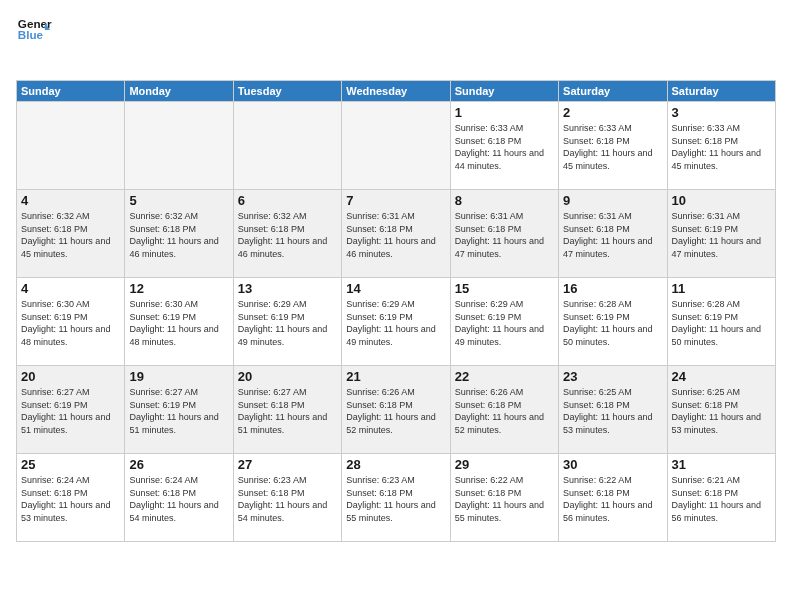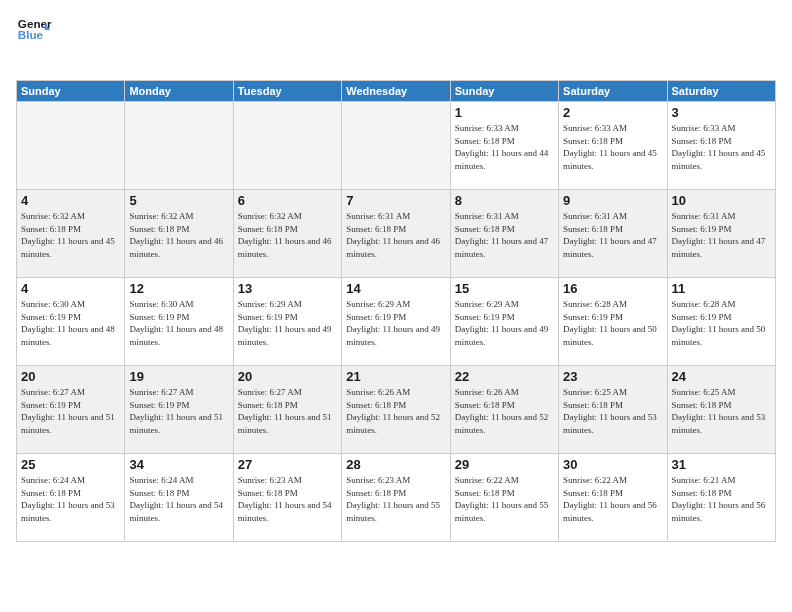"Sunrise: 6:33 AM" .day-info { font-family: Liberation Serif, serif -> none }
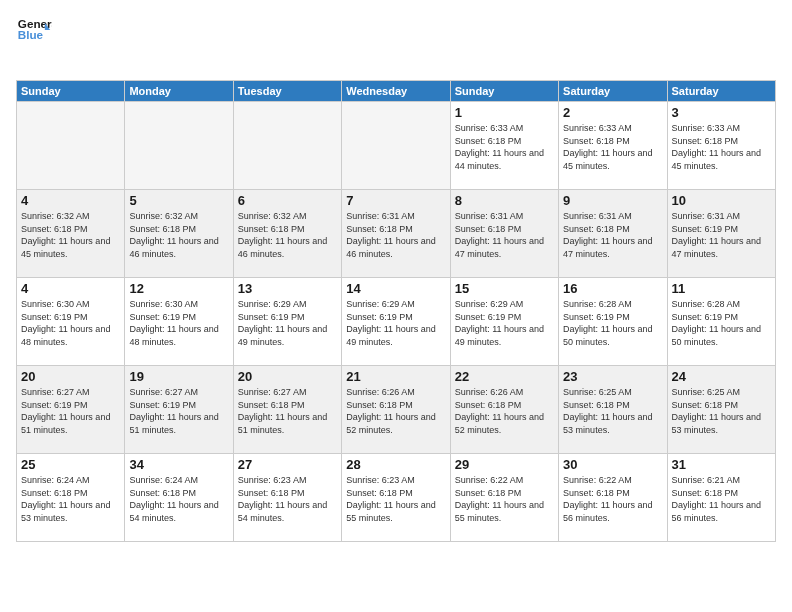"34" span.day-number { text: 34 -> 26 }
